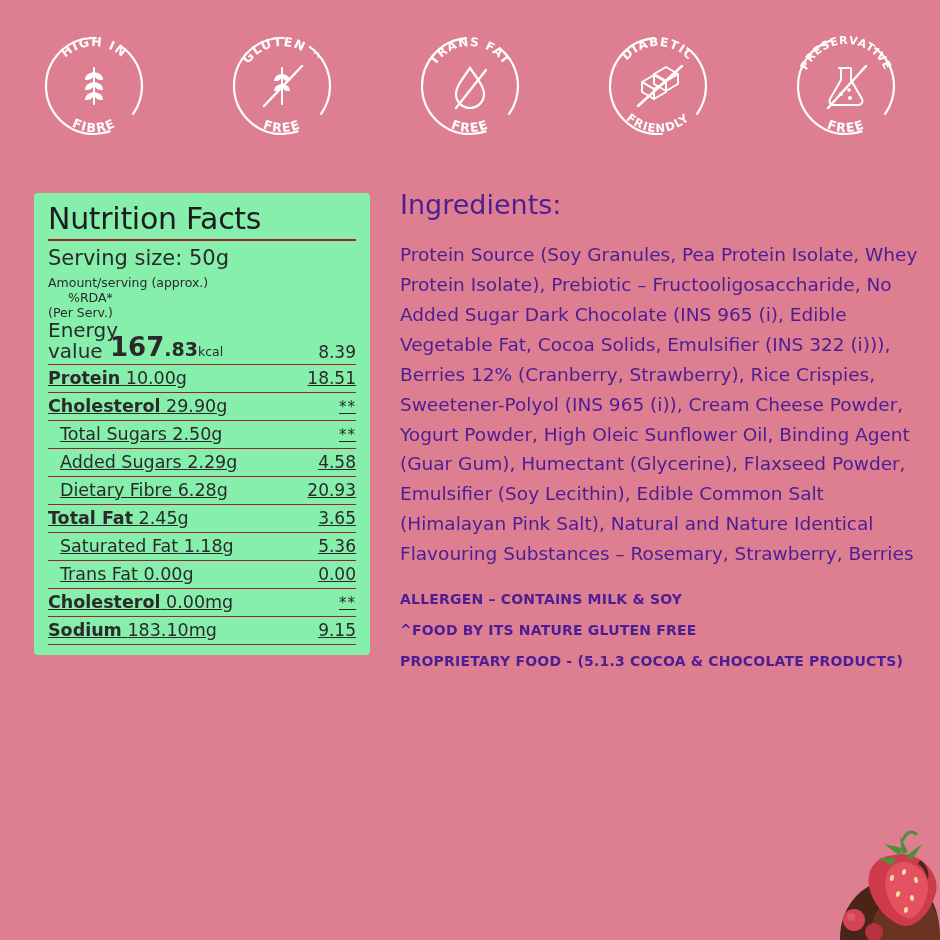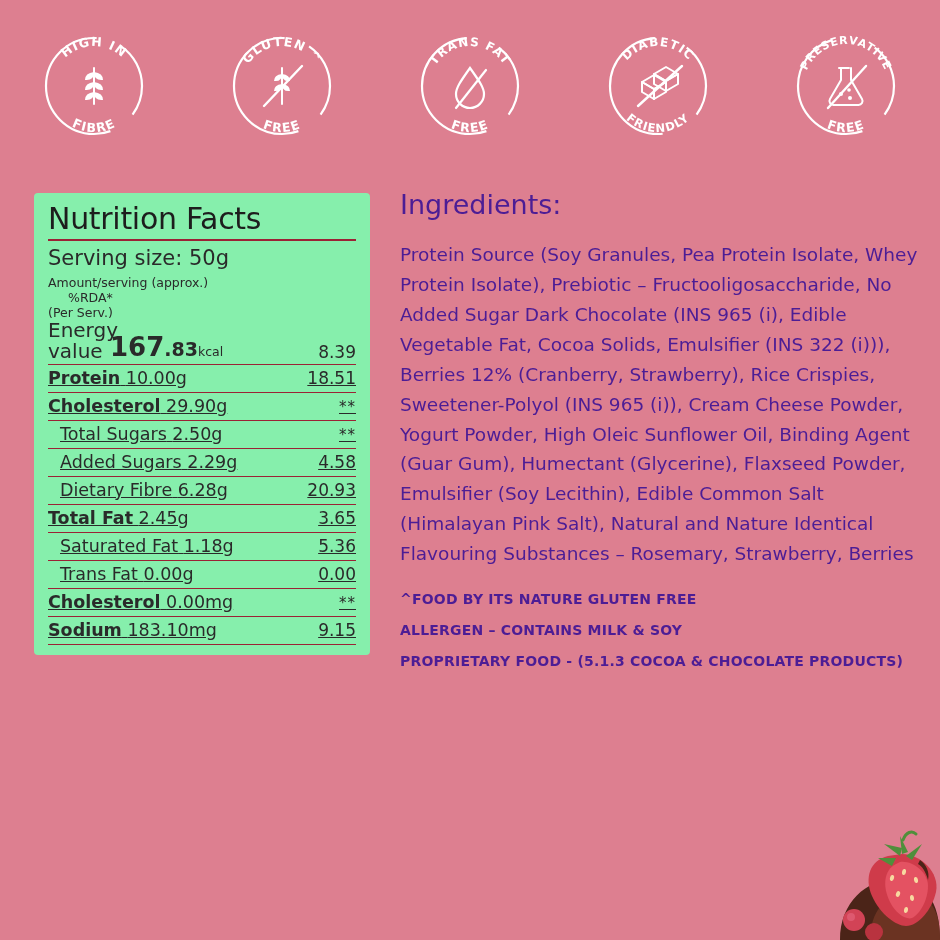"^FOOD BY ITS NATURE GLUTEN" div.ing-note { order: before "ALLERGEN – CONTAINS MILK &" -> after "ALLERGEN – CONTAINS MILK &" }
